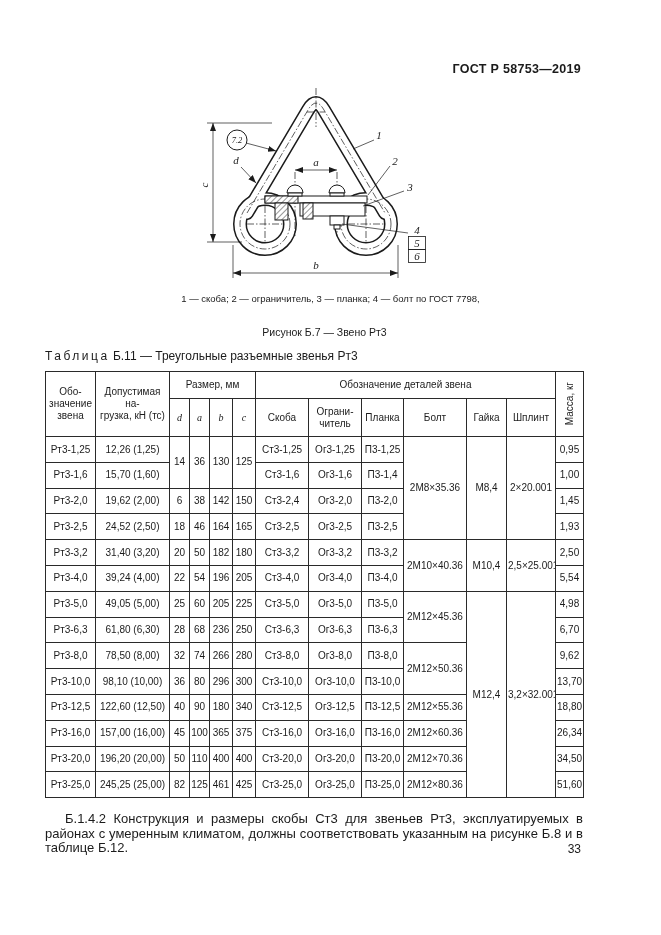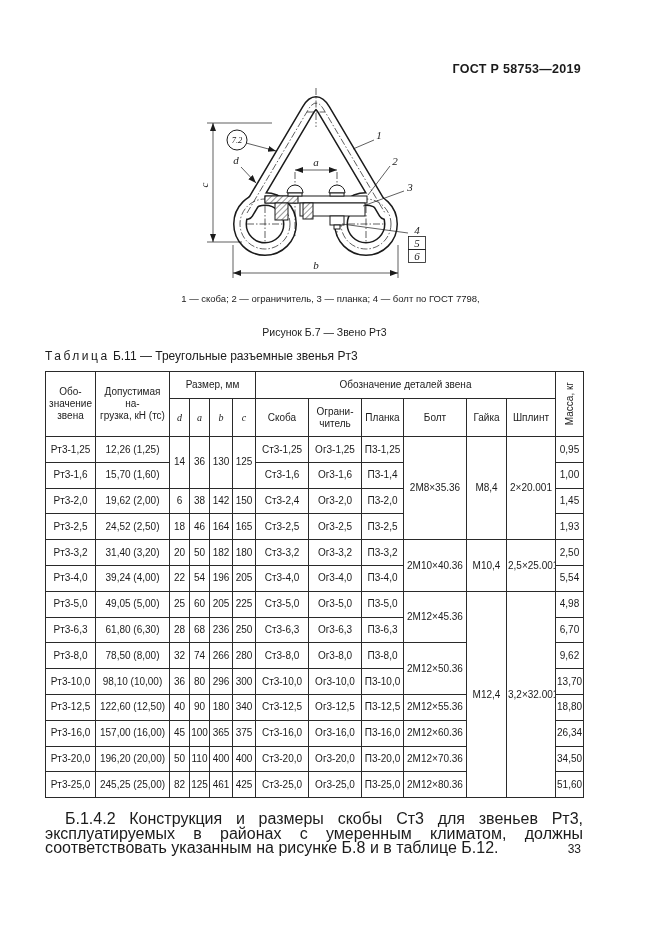"Б.1.4.2 Конструкция и размеры скобы" .footer-para { font-size: 16px -> 13px }
